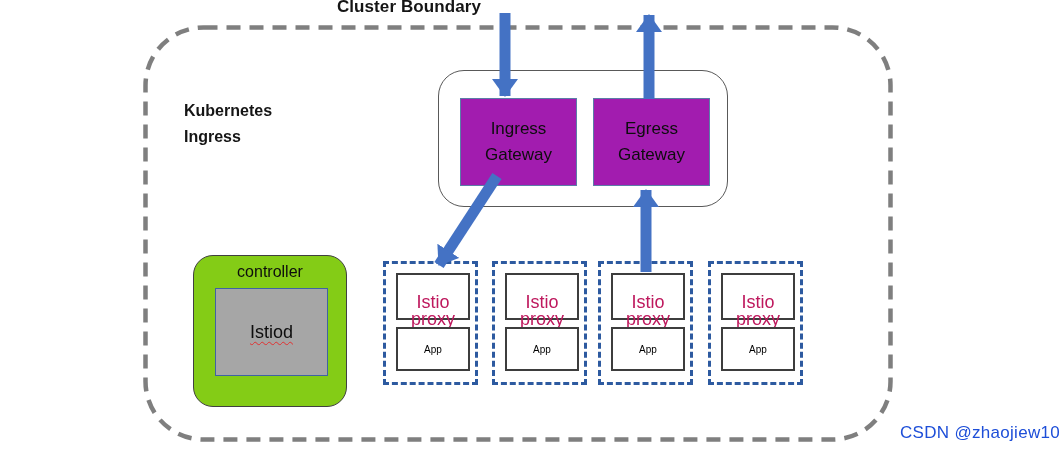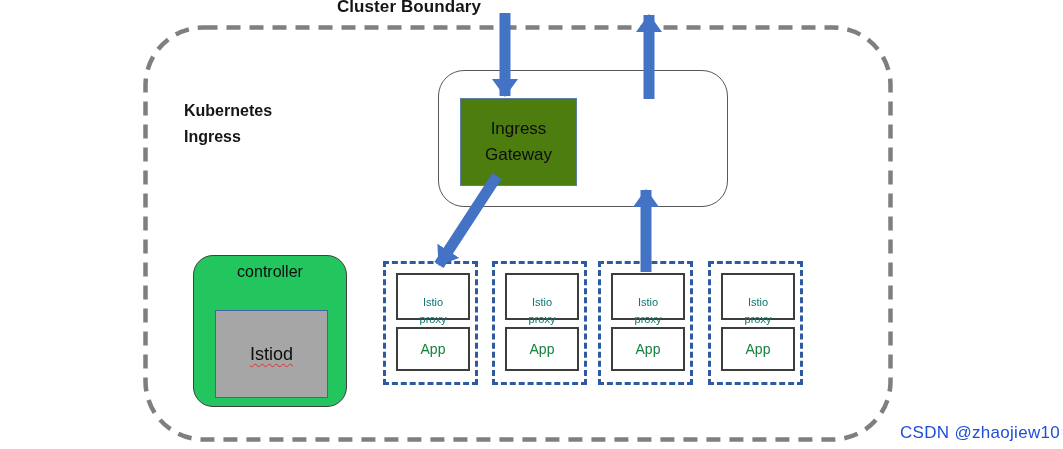"Ingress Gateway" .gw-box { background: #4d7c0f -> #a21caf }
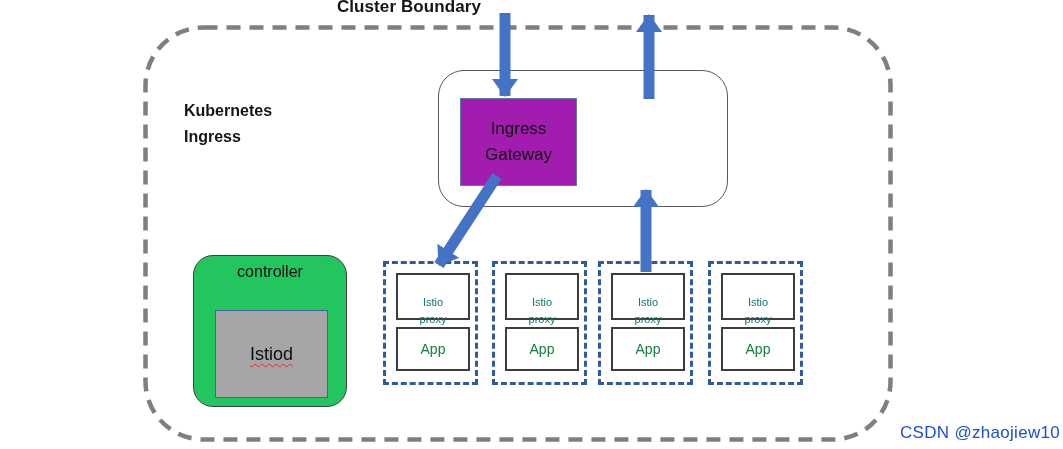"Egress Gateway" div.gw-box { html: none -> <div> <span>Egress Gateway</span> </div> }
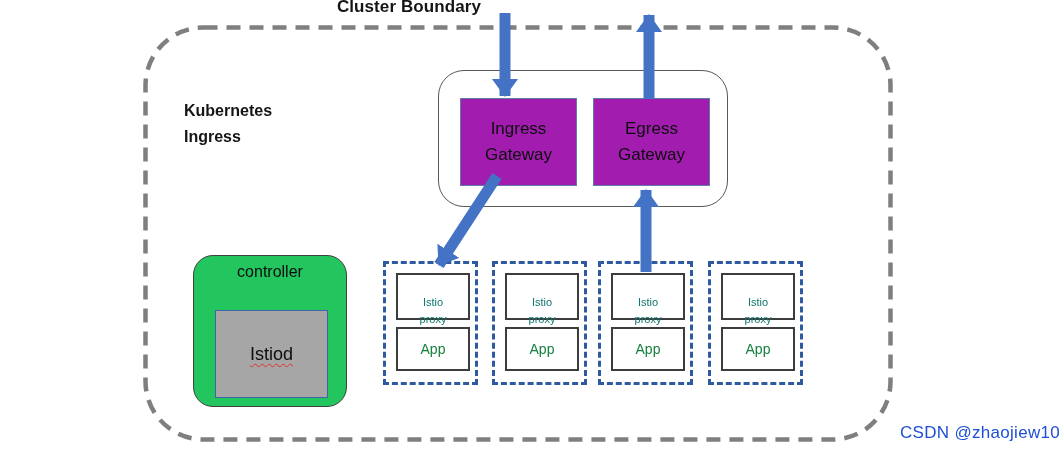"controller" #controller-group { background: #22c55e -> #84cc16 }
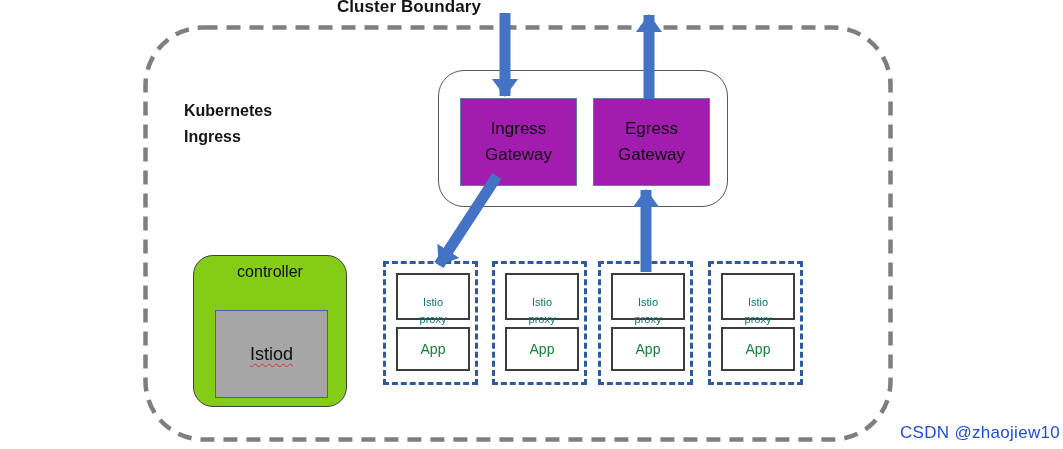"Istio proxy" .proxy-box span { color: #0f766e -> #be185d; font-size: 11px -> 18px }
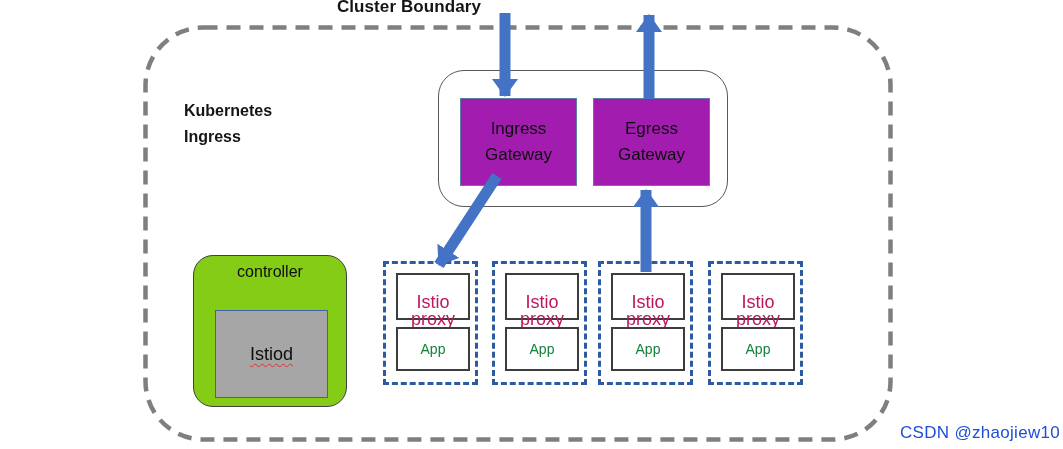"Istiod" #istiod-box { top: 54px -> 32px }
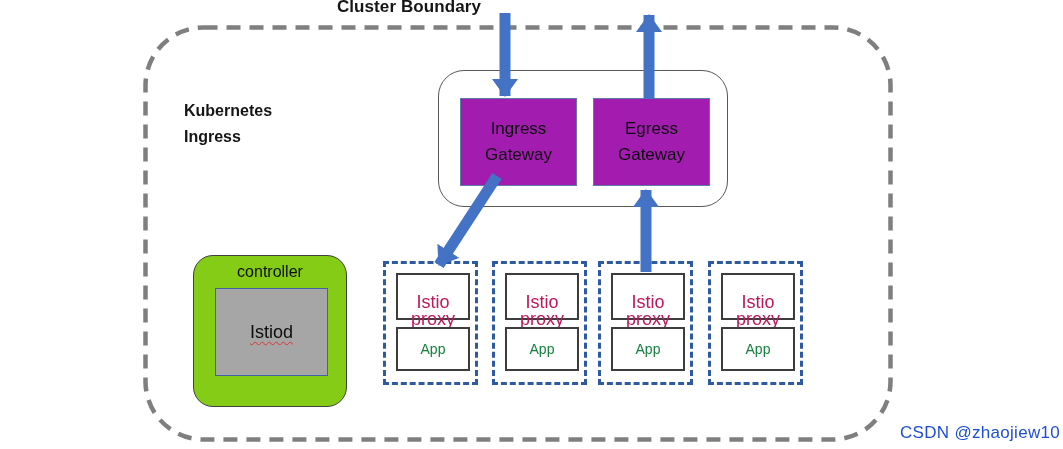"App" .app-box span { color: #15803d -> #000000; font-size: 14px -> 10px }
